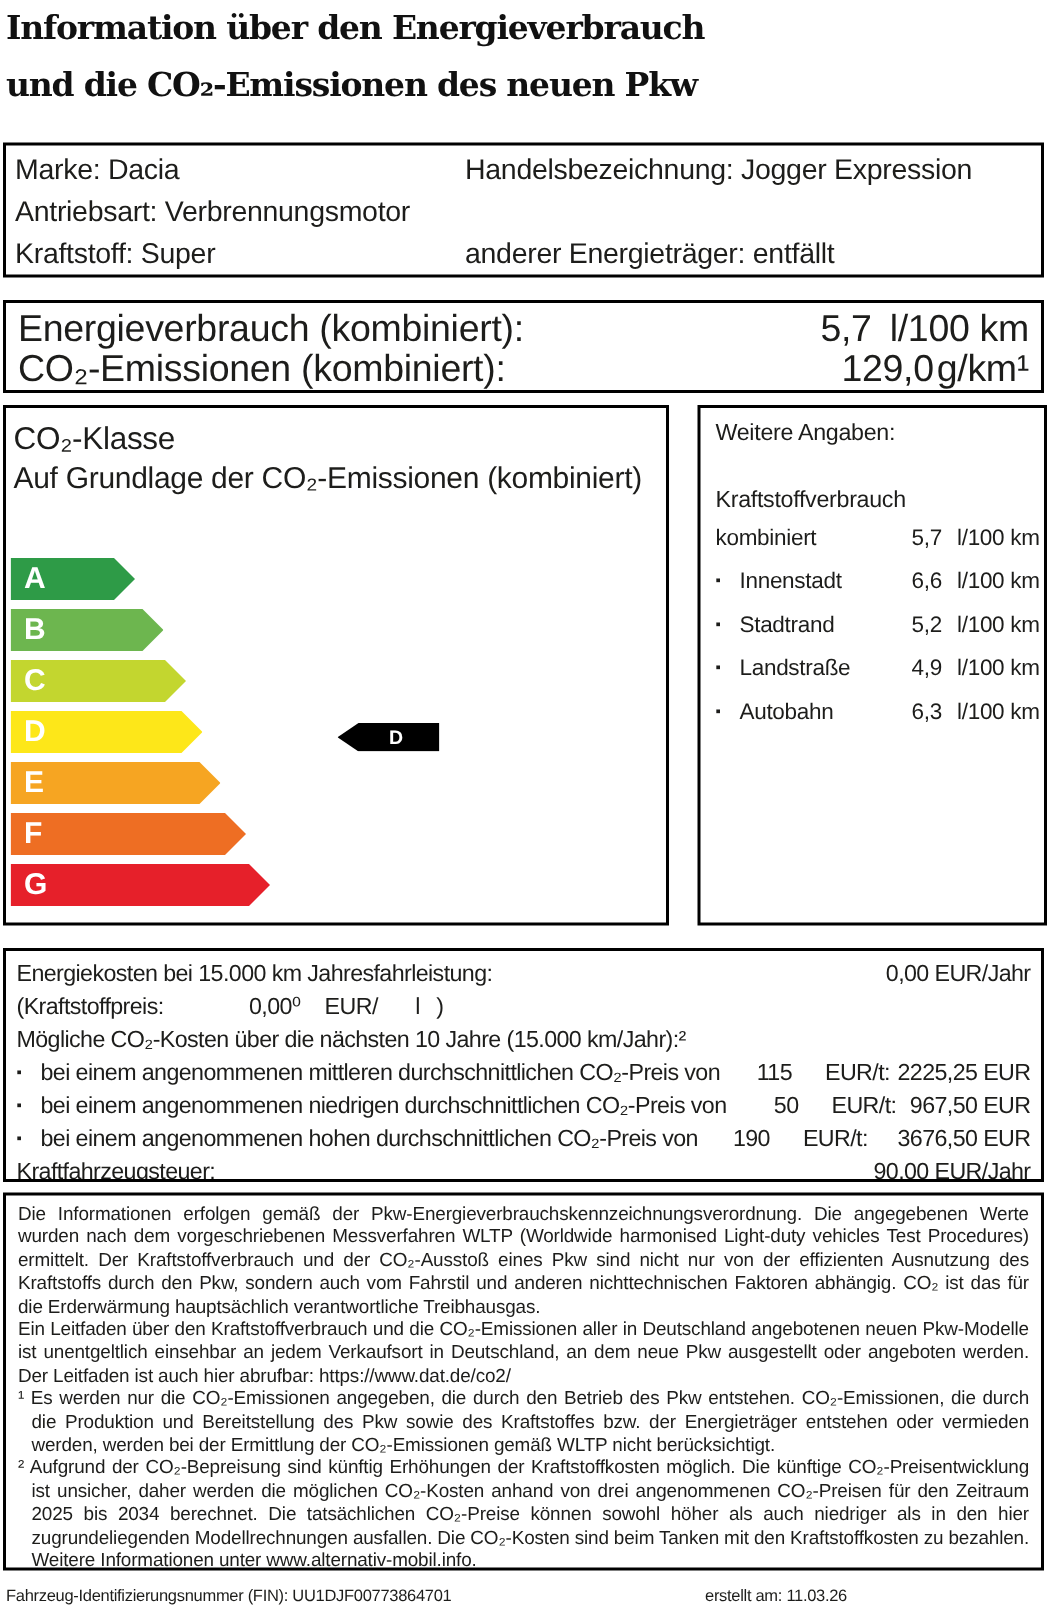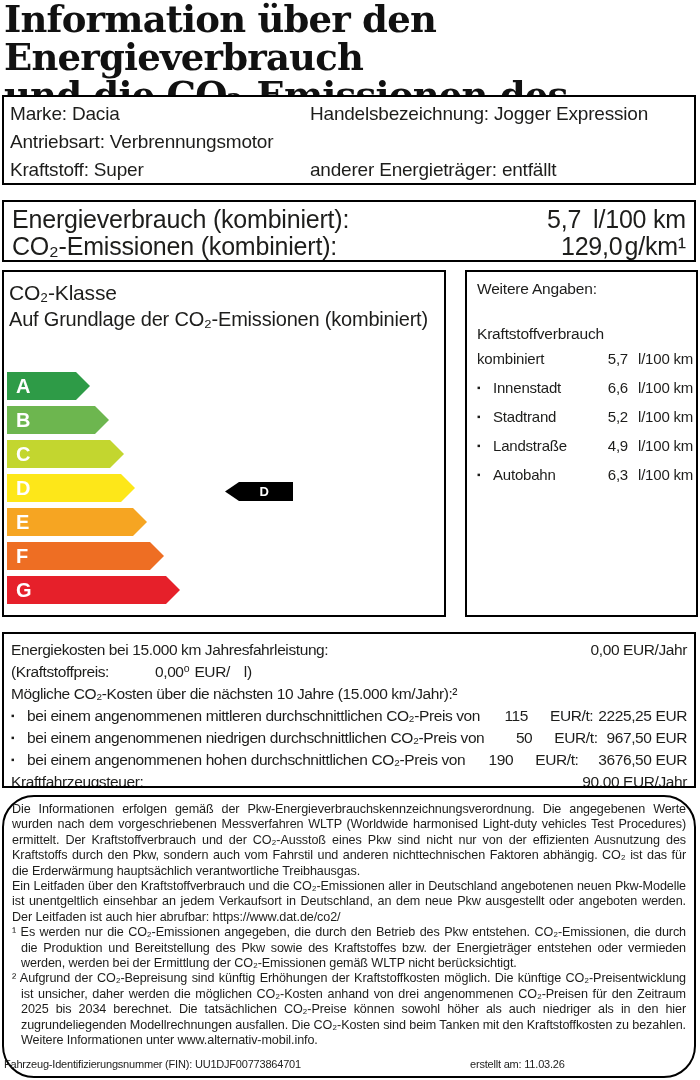"Information über den Energieverbrauch" #title { font-size: 37px -> 22px }
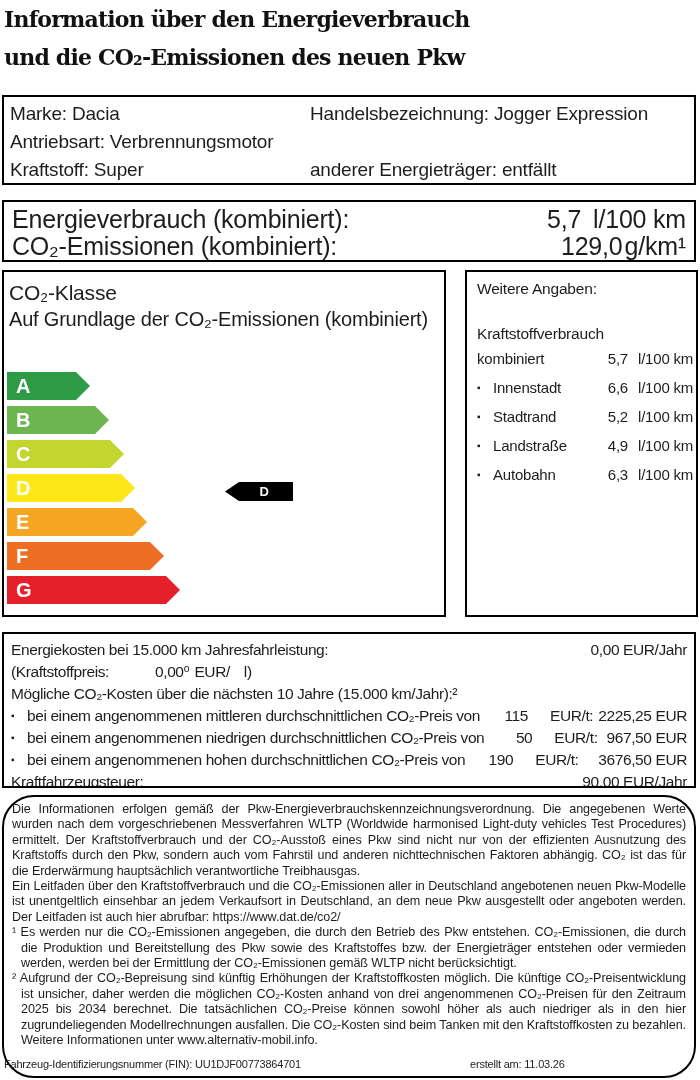"Energiekosten bei 15.000 km" .k-row { gap: none -> 11px }
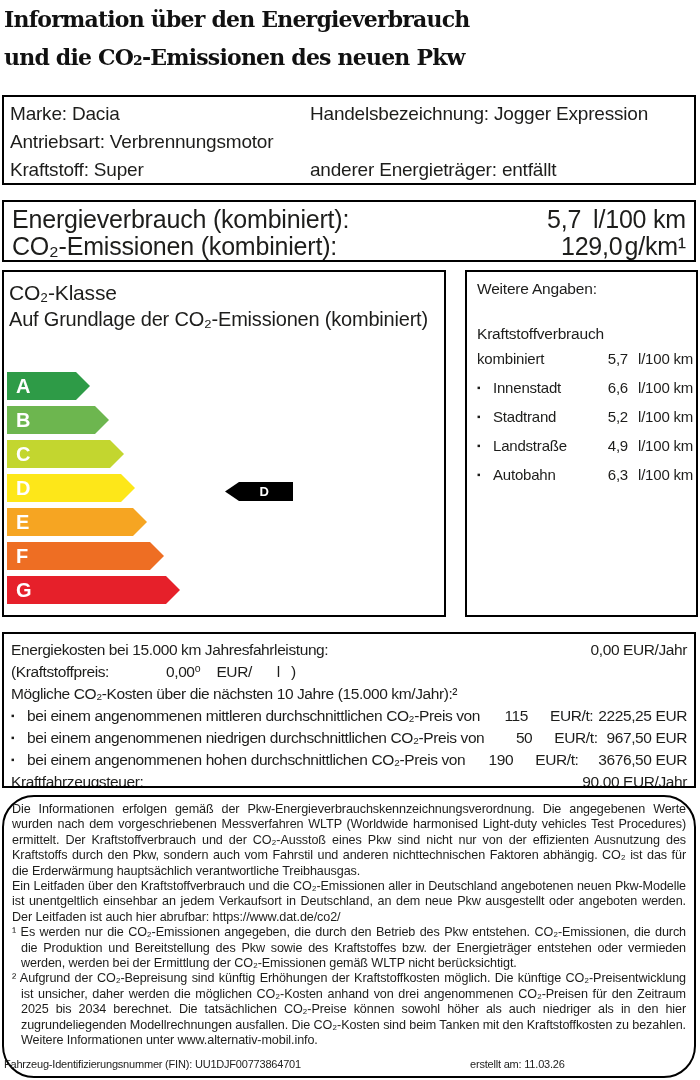"Die Informationen erfolgen gemäß der" #legal-box { border-radius: 32px -> none; height: 283px -> 252px }
